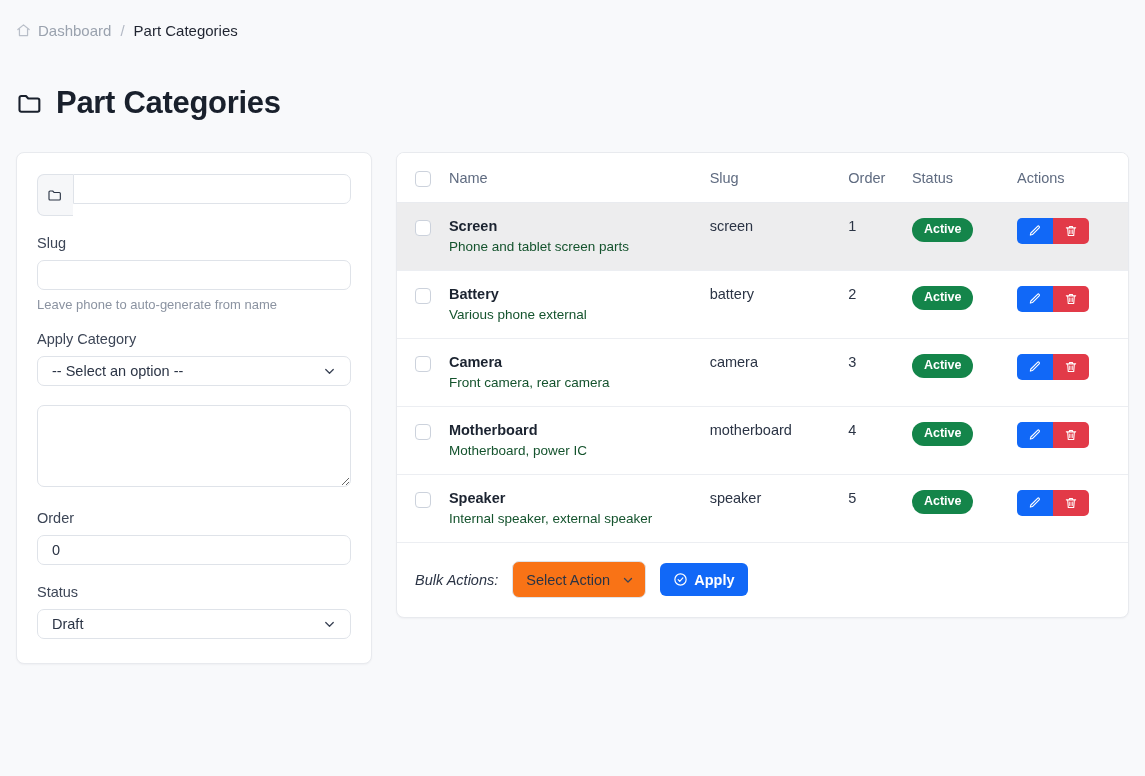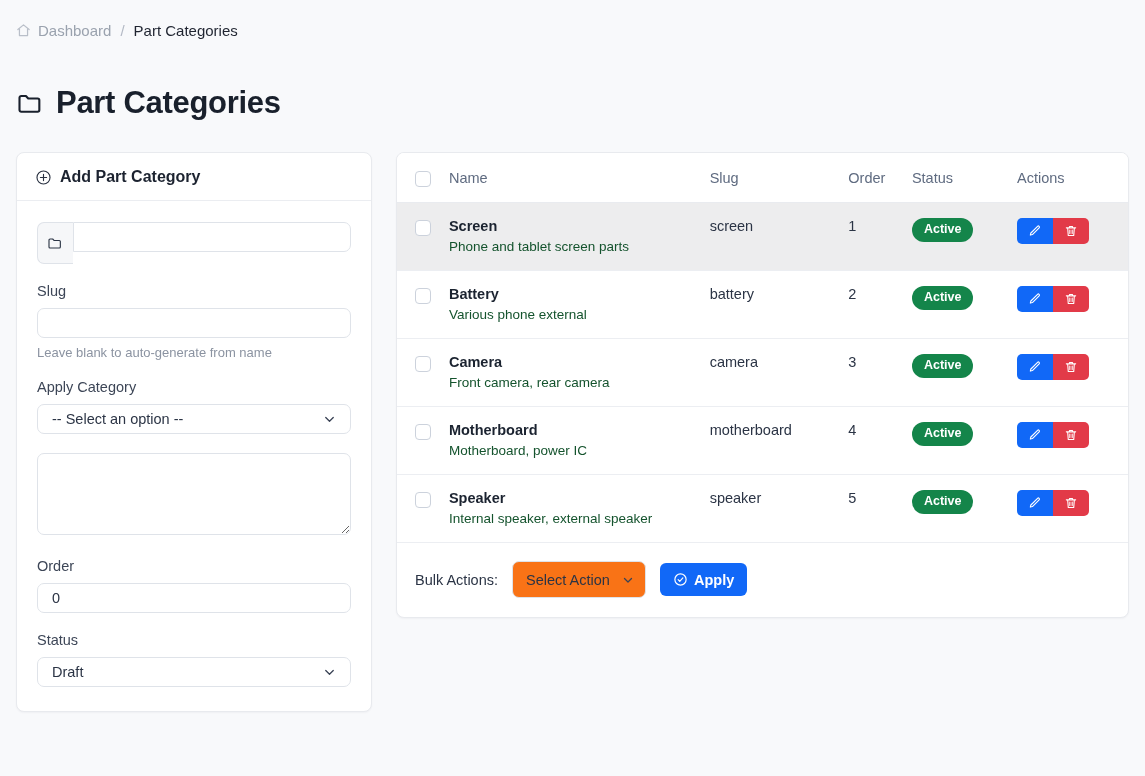"Add Part Category" div.card-header { html: <div> <span> <svg> <circle></circle> <path></path> </svg> </span> <span>Add Part Category</span> </div> -> none }
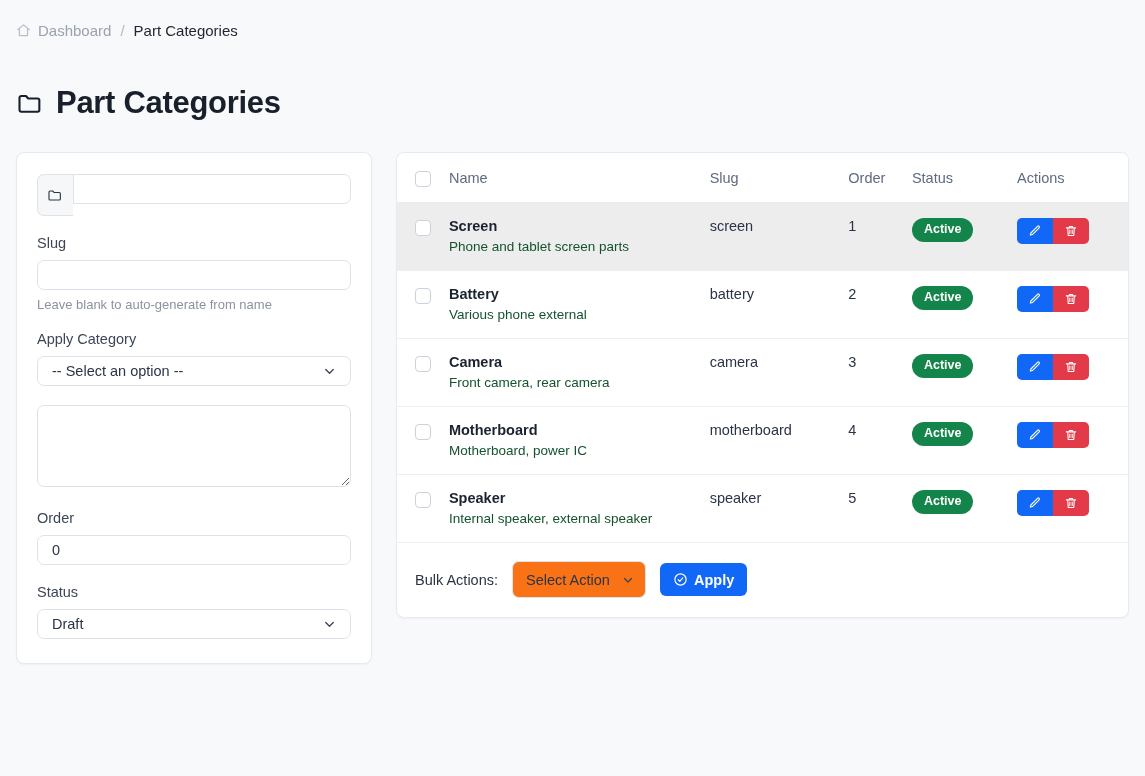"Leave blank to auto-generate from" div.hint { text: blank -> phone }
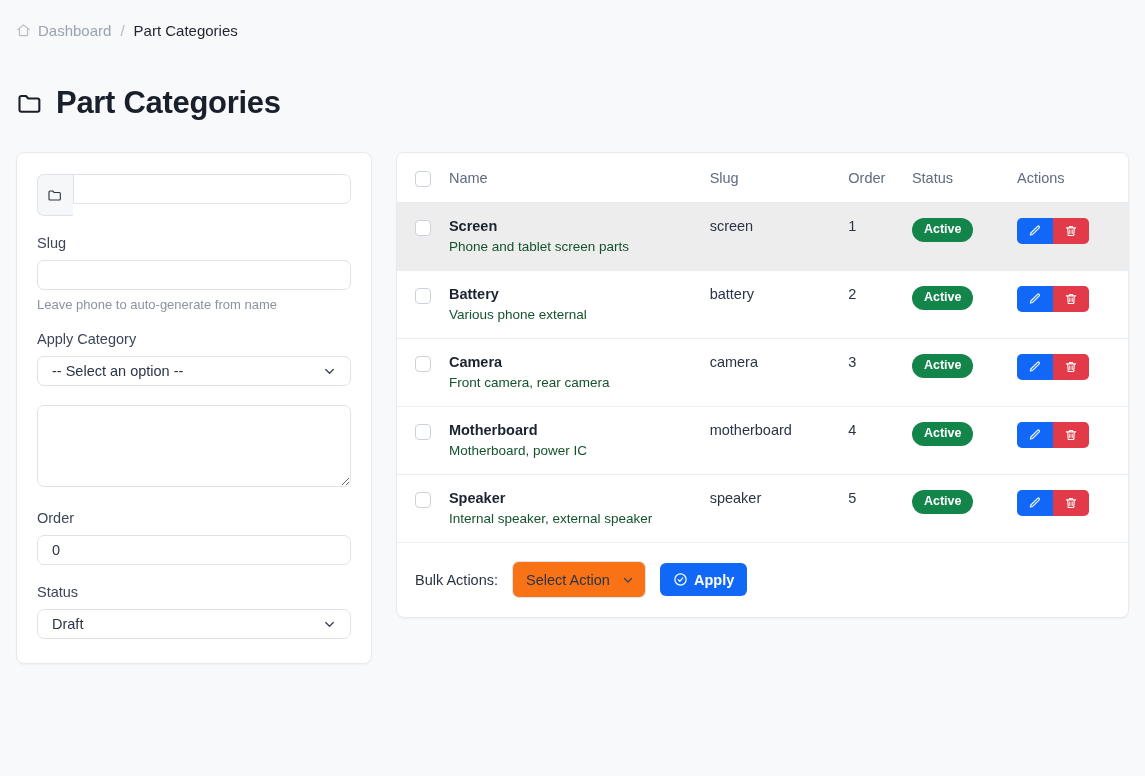"Bulk Actions:" .bulk-label { font-style: none -> italic }
